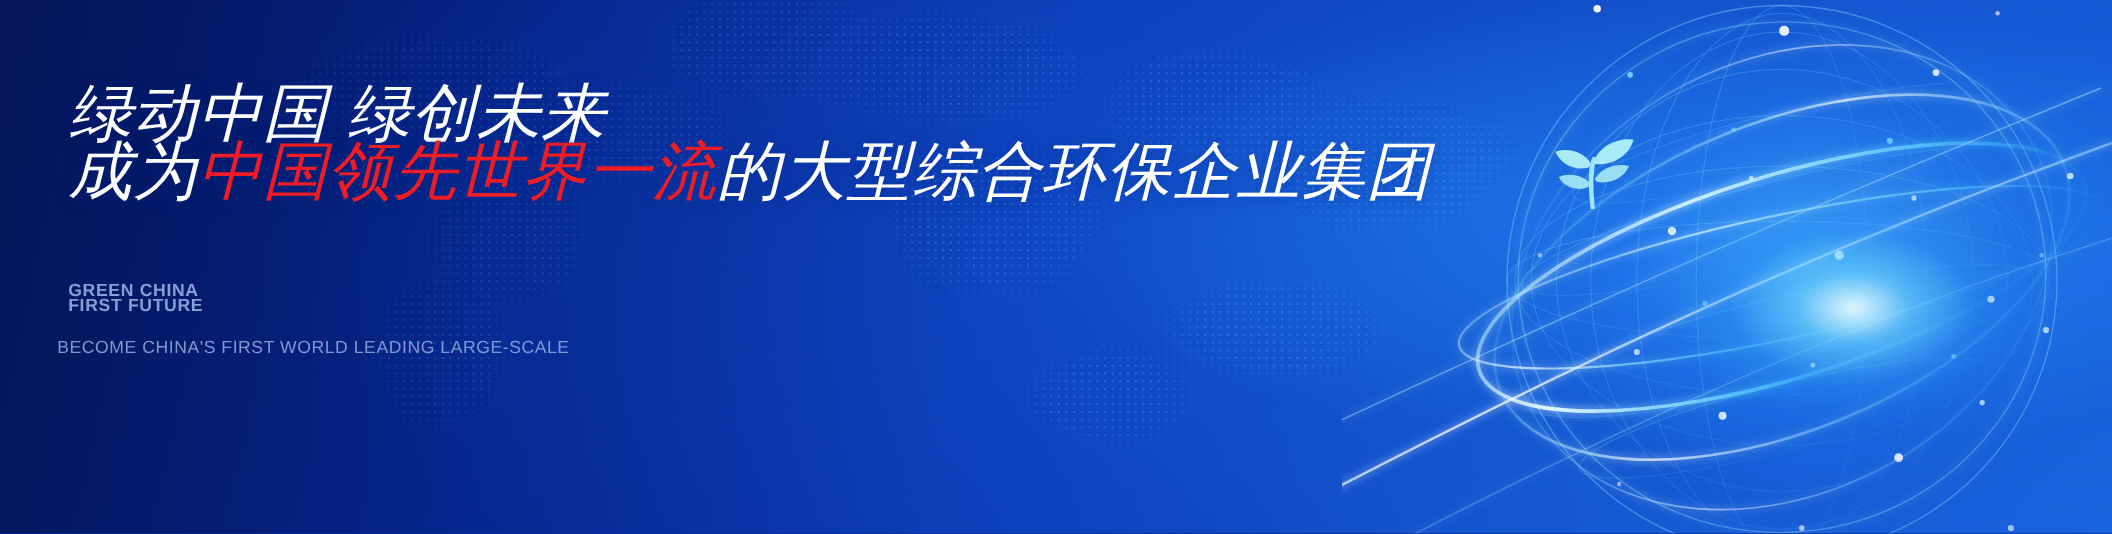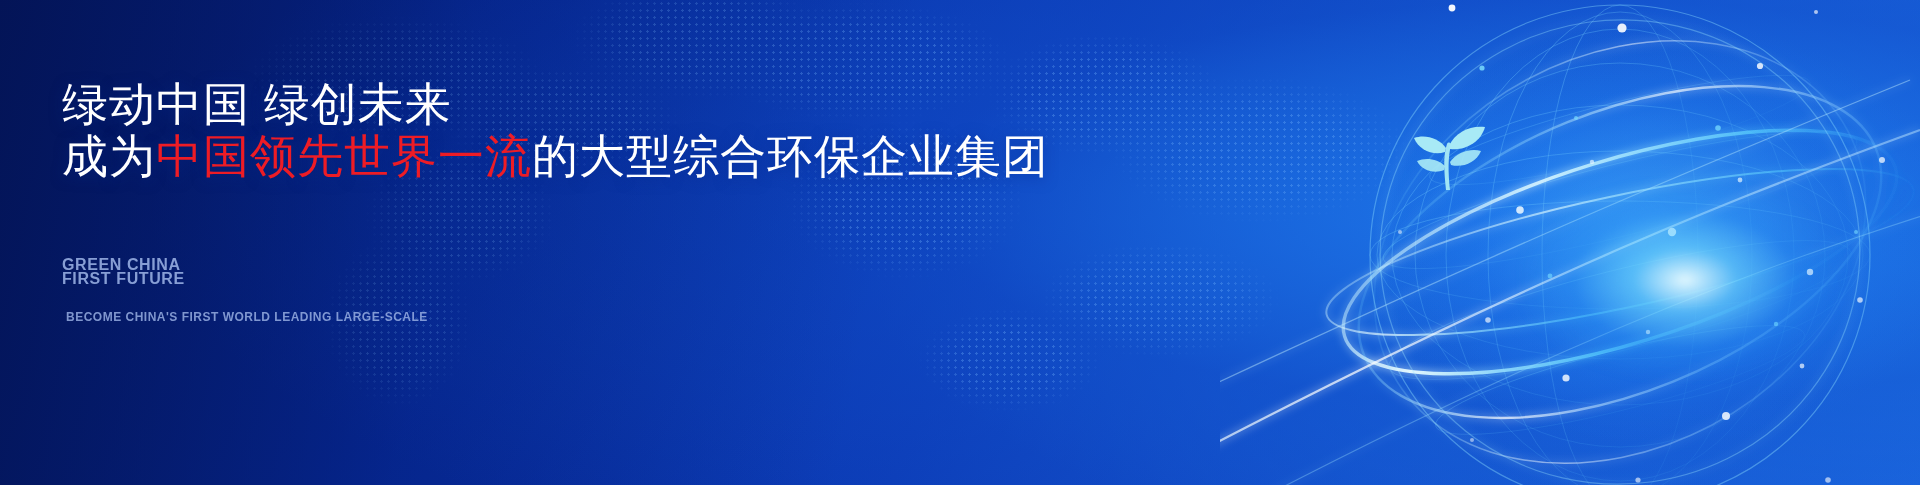"绿动中国 绿创未来" .headline { font-size: 46px -> 58px; font-style: none -> italic }
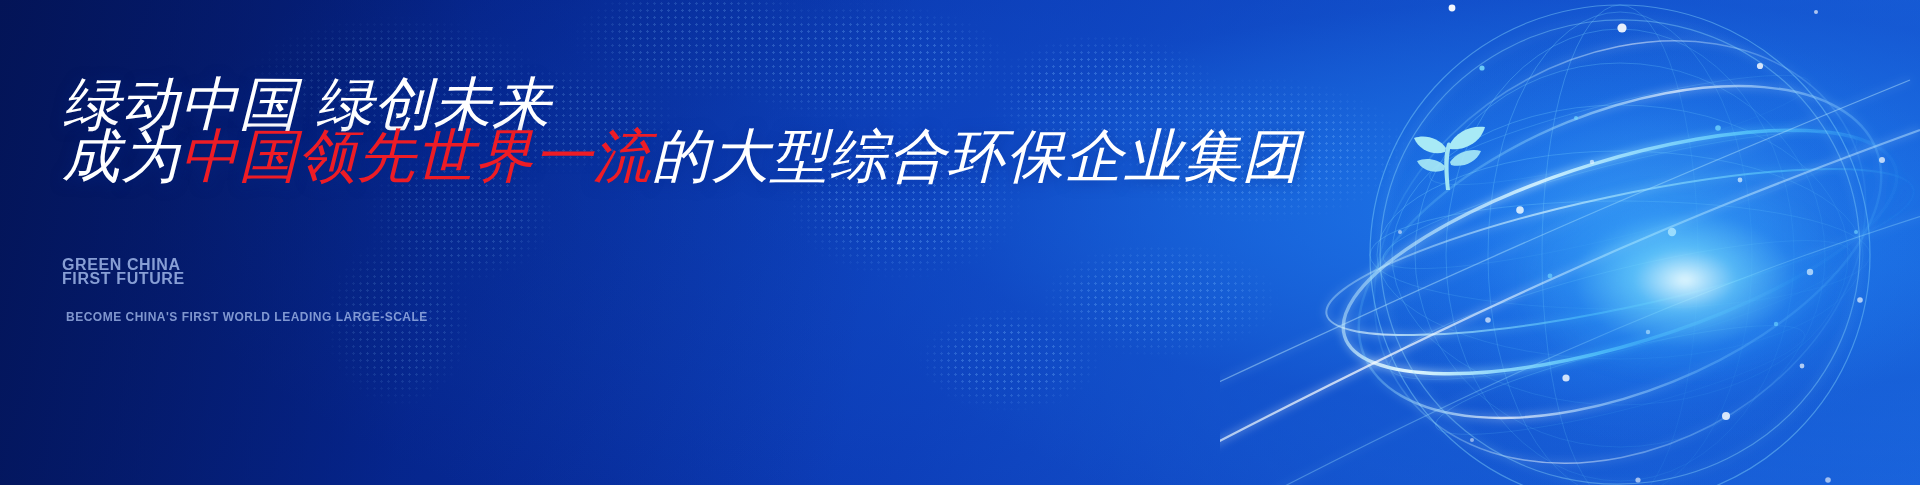"BECOME CHINA'S FIRST WORLD LEADING" .sub-en-long { font-size: 12px -> 16px; font-weight: 700 -> 400; left: 66px -> 52px }
